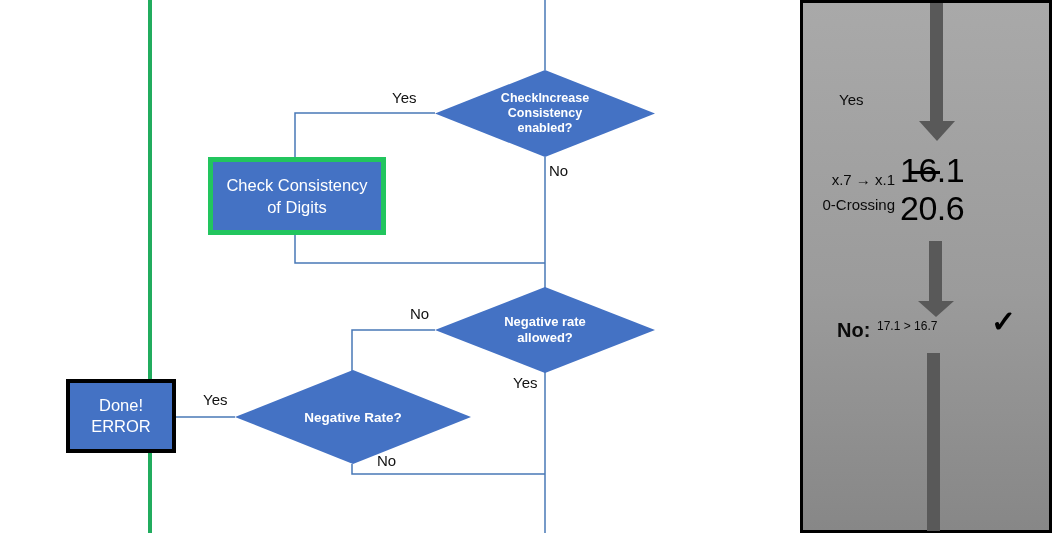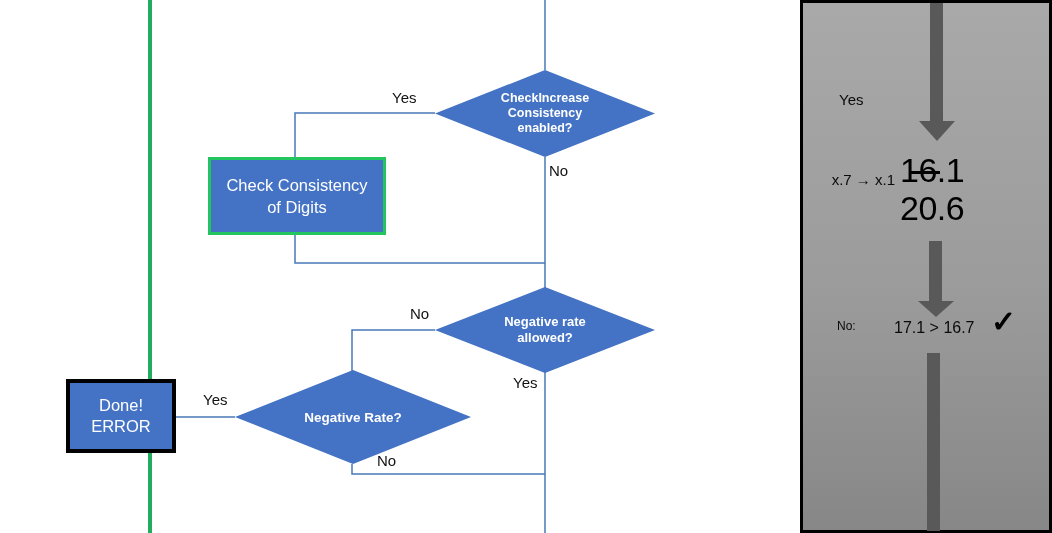"Check Consistency of Digits" .proc { border: 3px solid #22c55e -> 5px solid #22c55e }
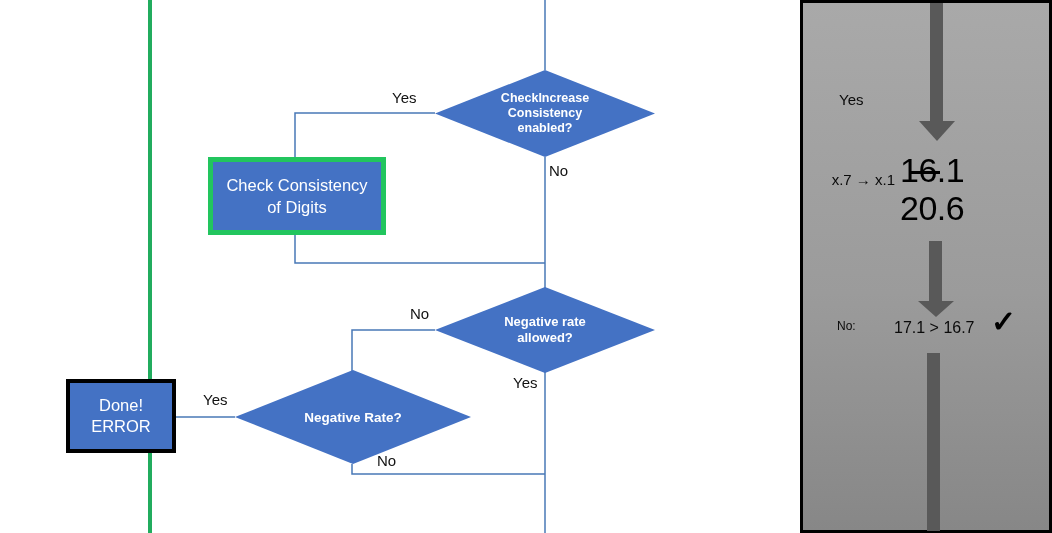"0-Crossing" div { html: none -> <div>0-Crossing</div> }
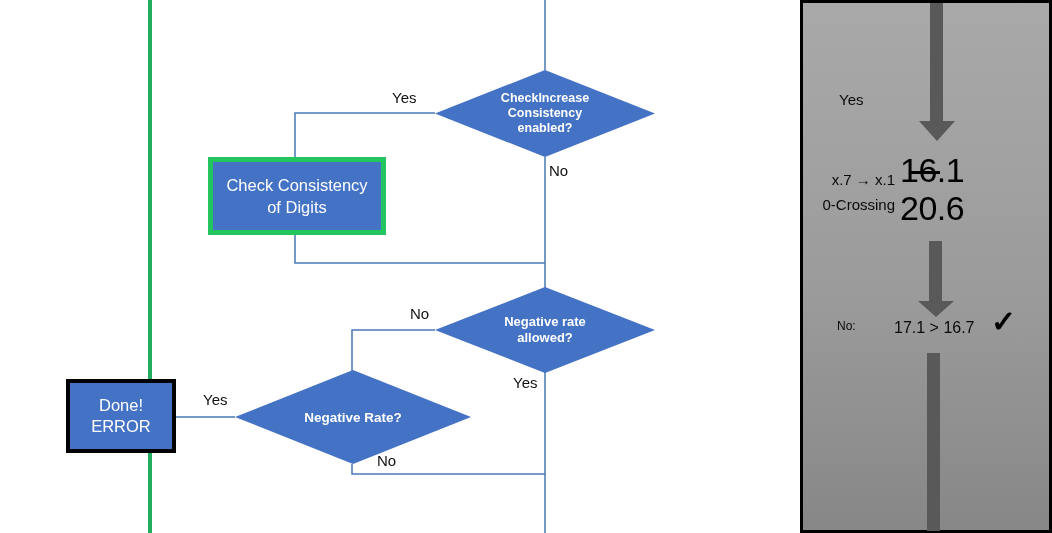"No:" .result-no { font-size: 12px -> 20px; font-weight: none -> bold }
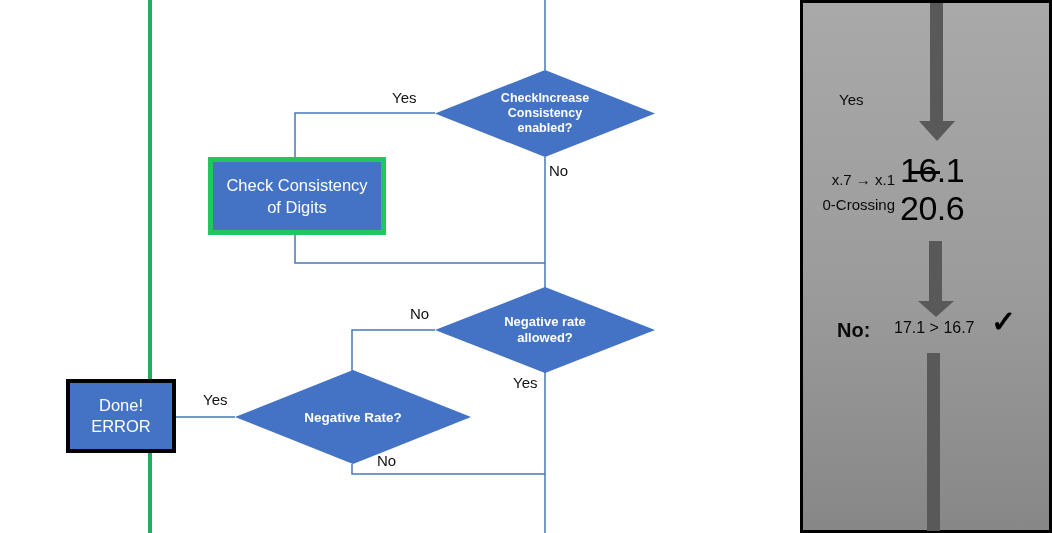"17.1 > 16.7" .result-cmp { font-size: 16px -> 12px; left: 91px -> 74px }
